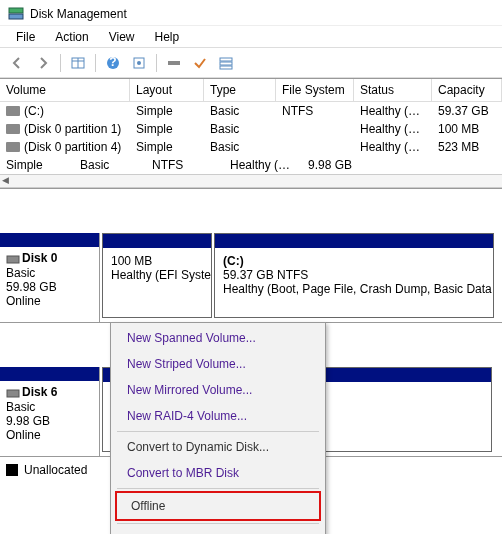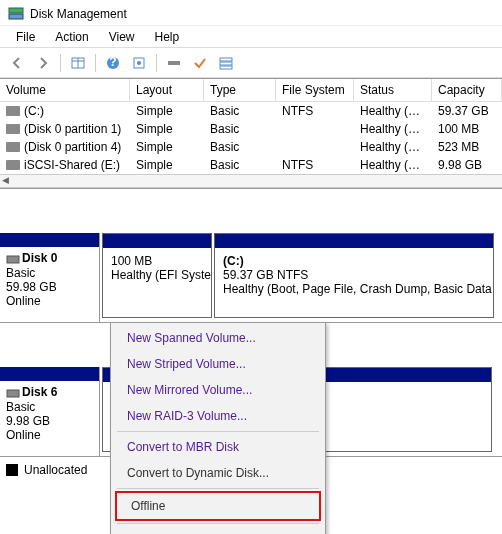"iSCSI-Shared (E:)" div.c-vol { html: <div> <span></span> <span>iSCSI-Shared (E:)</span> </div> -> none }
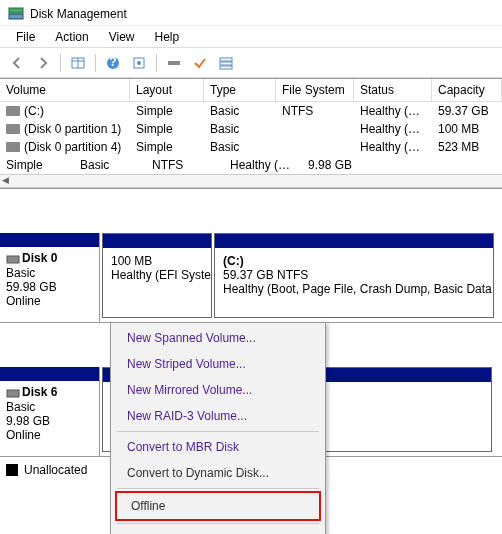"New RAID-3 Volume..." div.cm-item { text: RAID-3 -> RAID-4 }
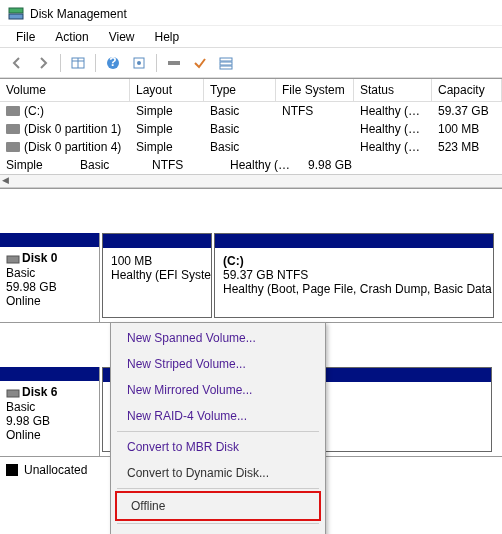"Convert to MBR Disk" div.cm-item { order: before "Convert to Dynamic Disk..." -> after "Convert to Dynamic Disk..." }
